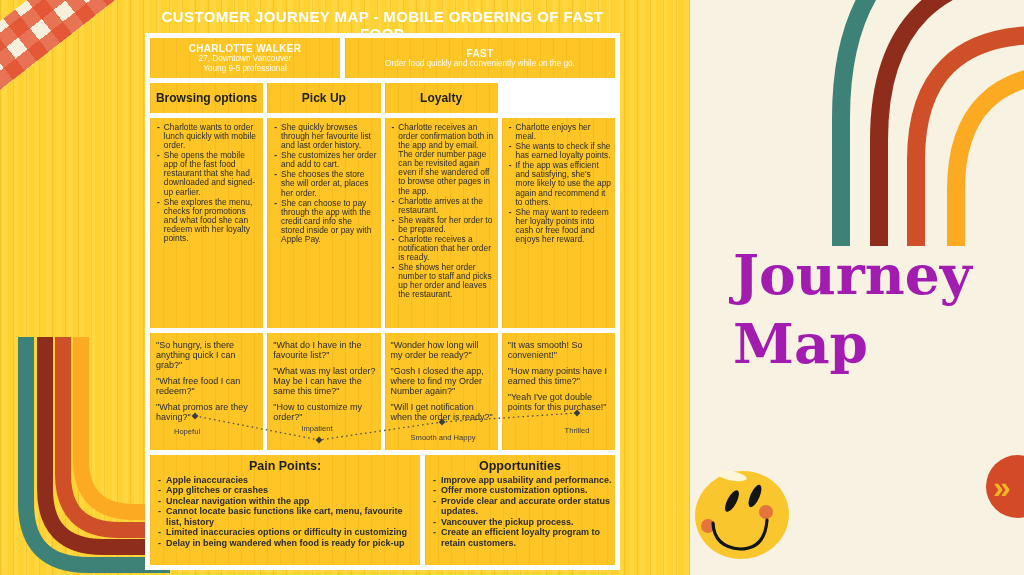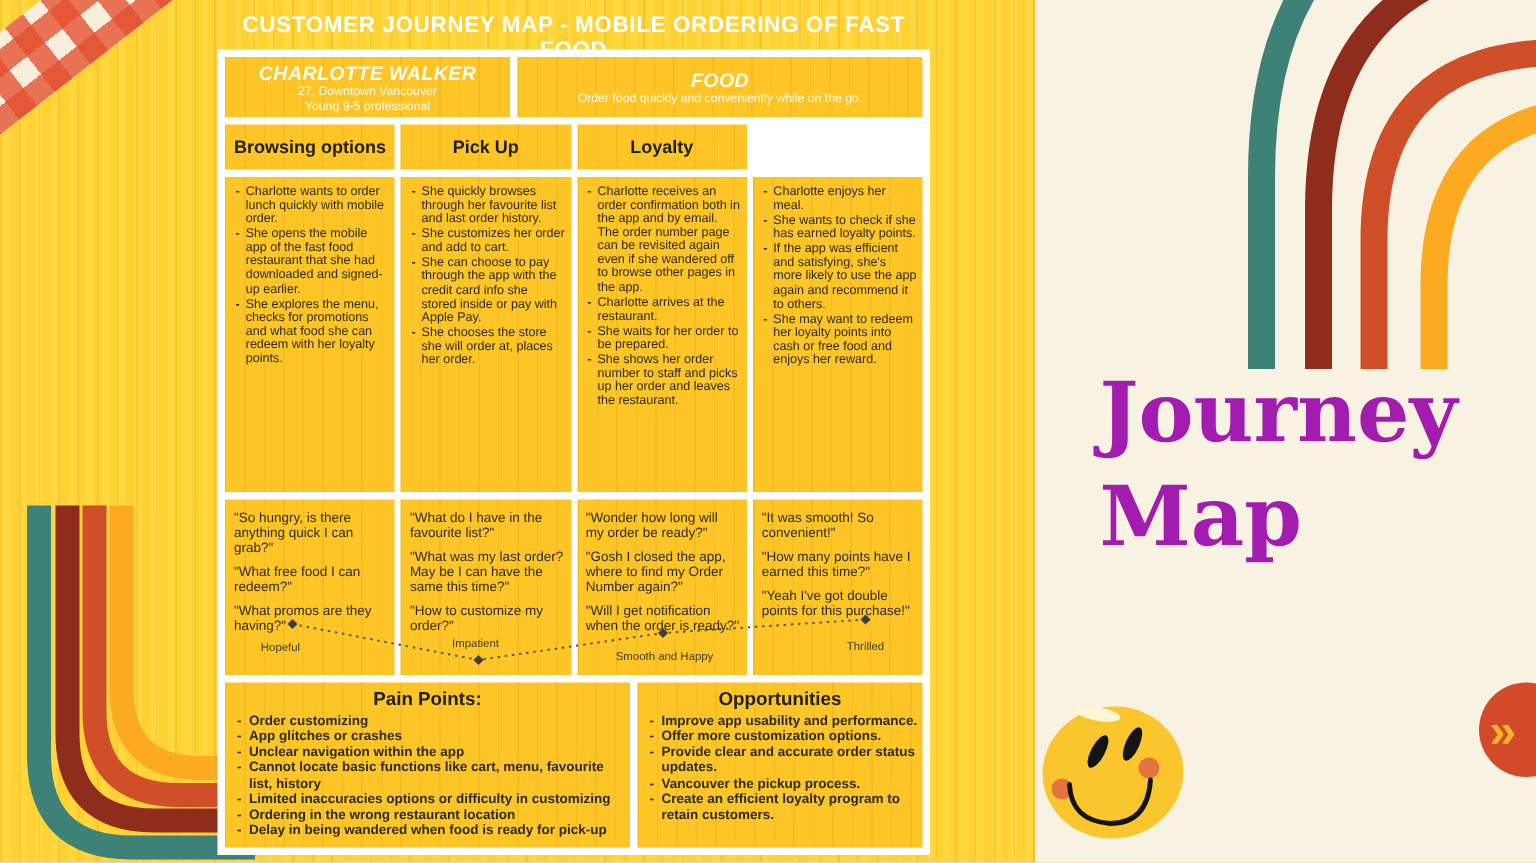"CHARLOTTE WALKER" .persona-name,.goal-label { font-size: 13px -> 10px; font-style: italic -> none }
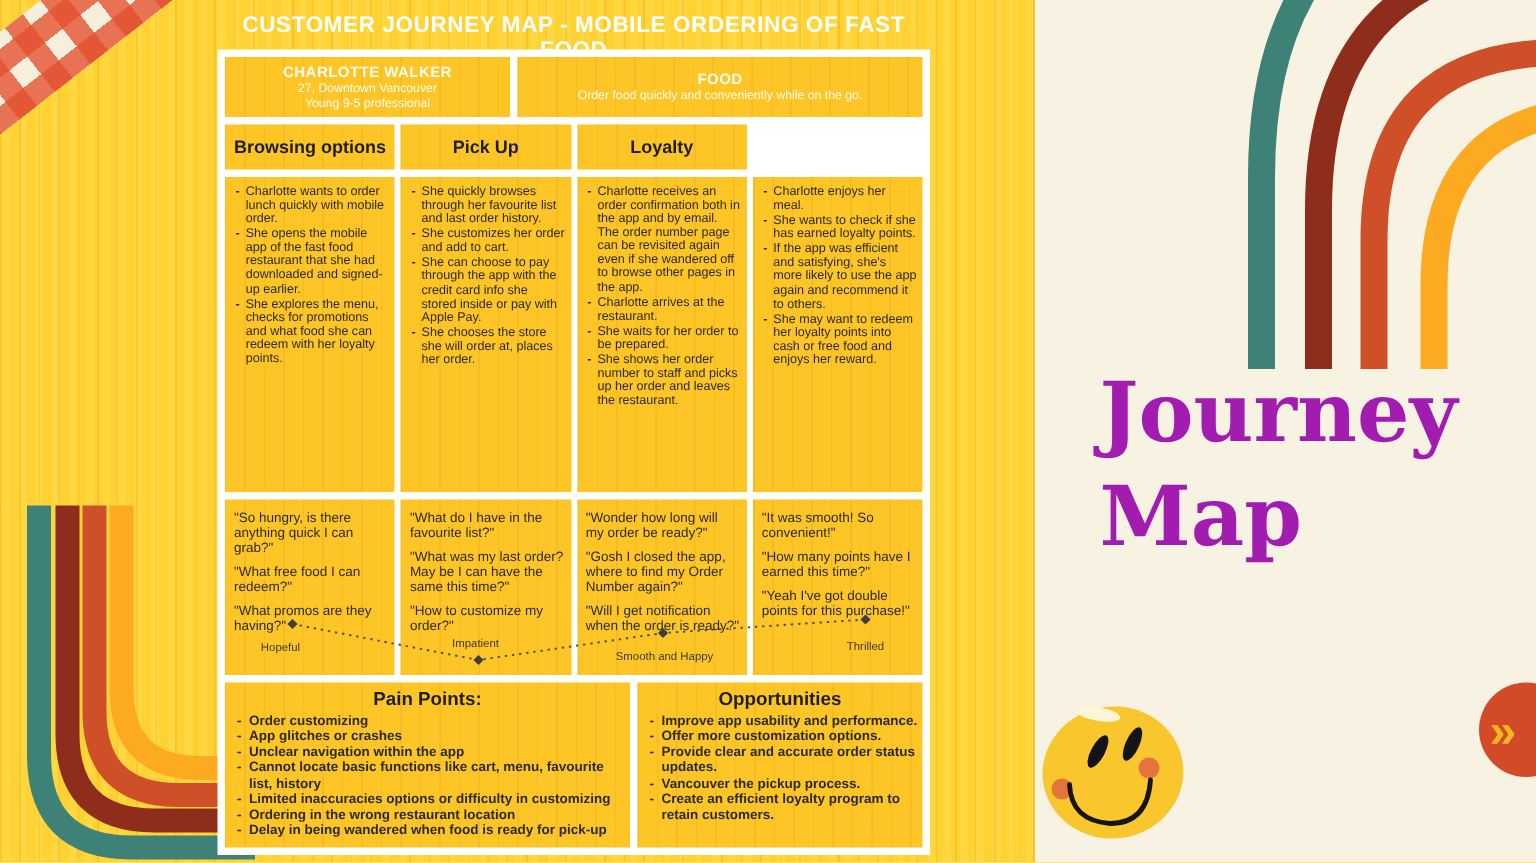"FOOD" div.goal-label { text: FOOD -> FAST }
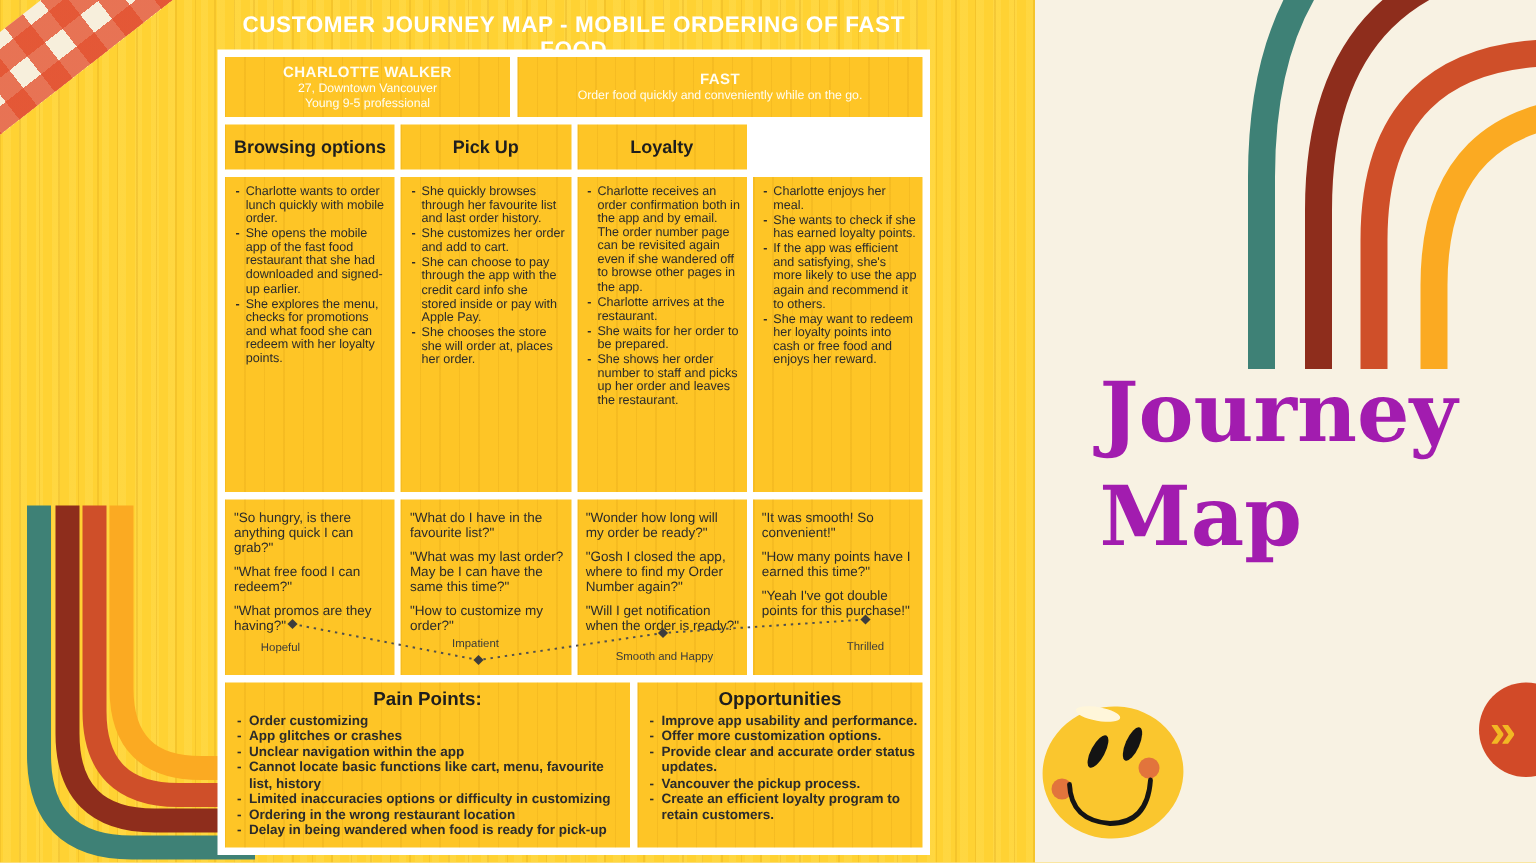"She can choose to pay" div.bi { order: before "She chooses the store she" -> after "She chooses the store she" }
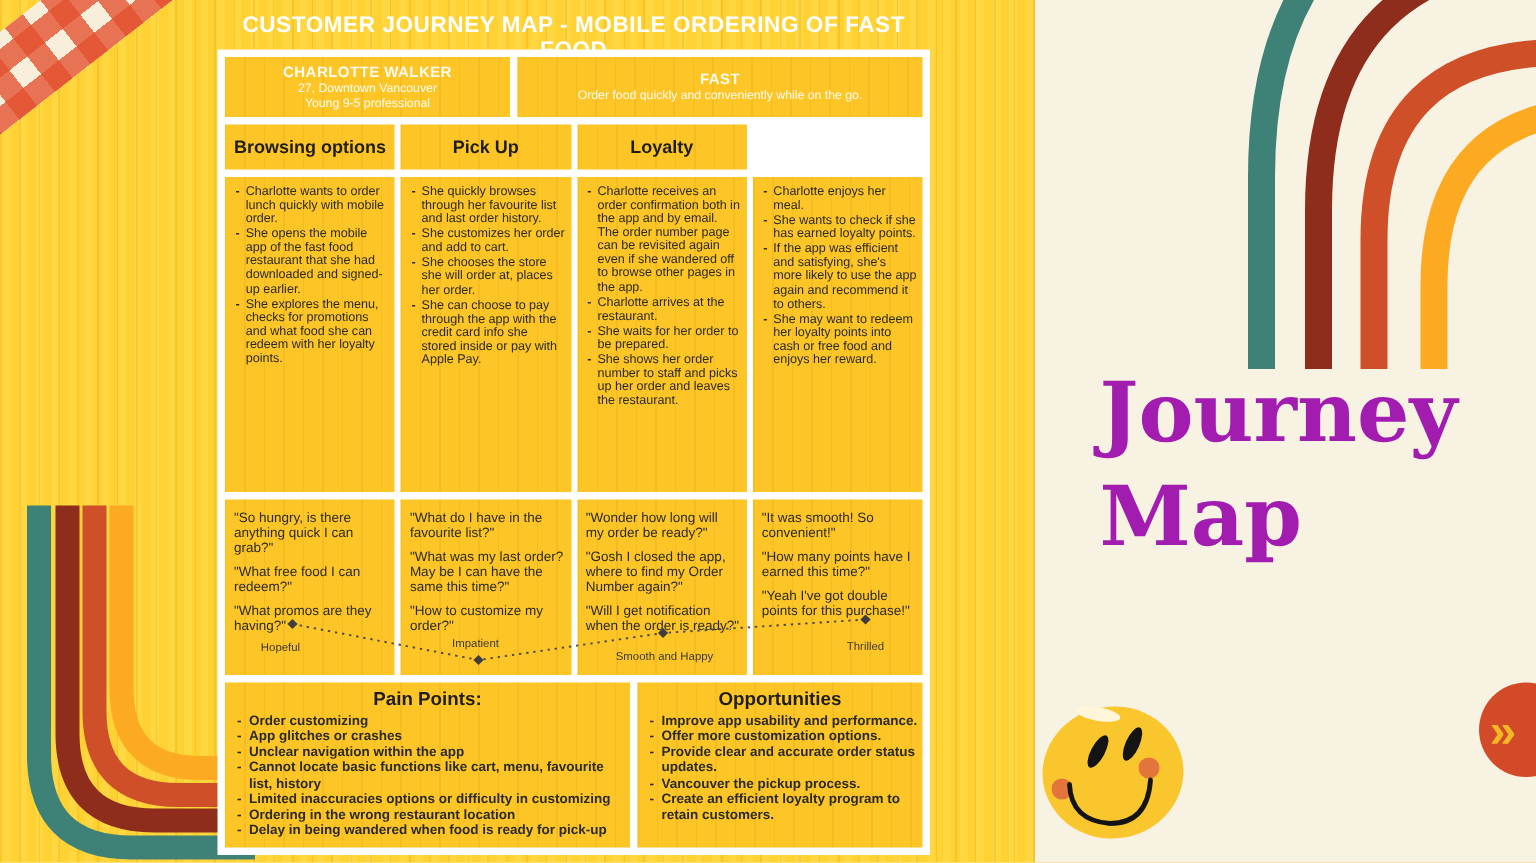"Charlotte receives a notification that" div.bi { html: none -> <div>Charlotte receives a notification that her order is ready.</div> }
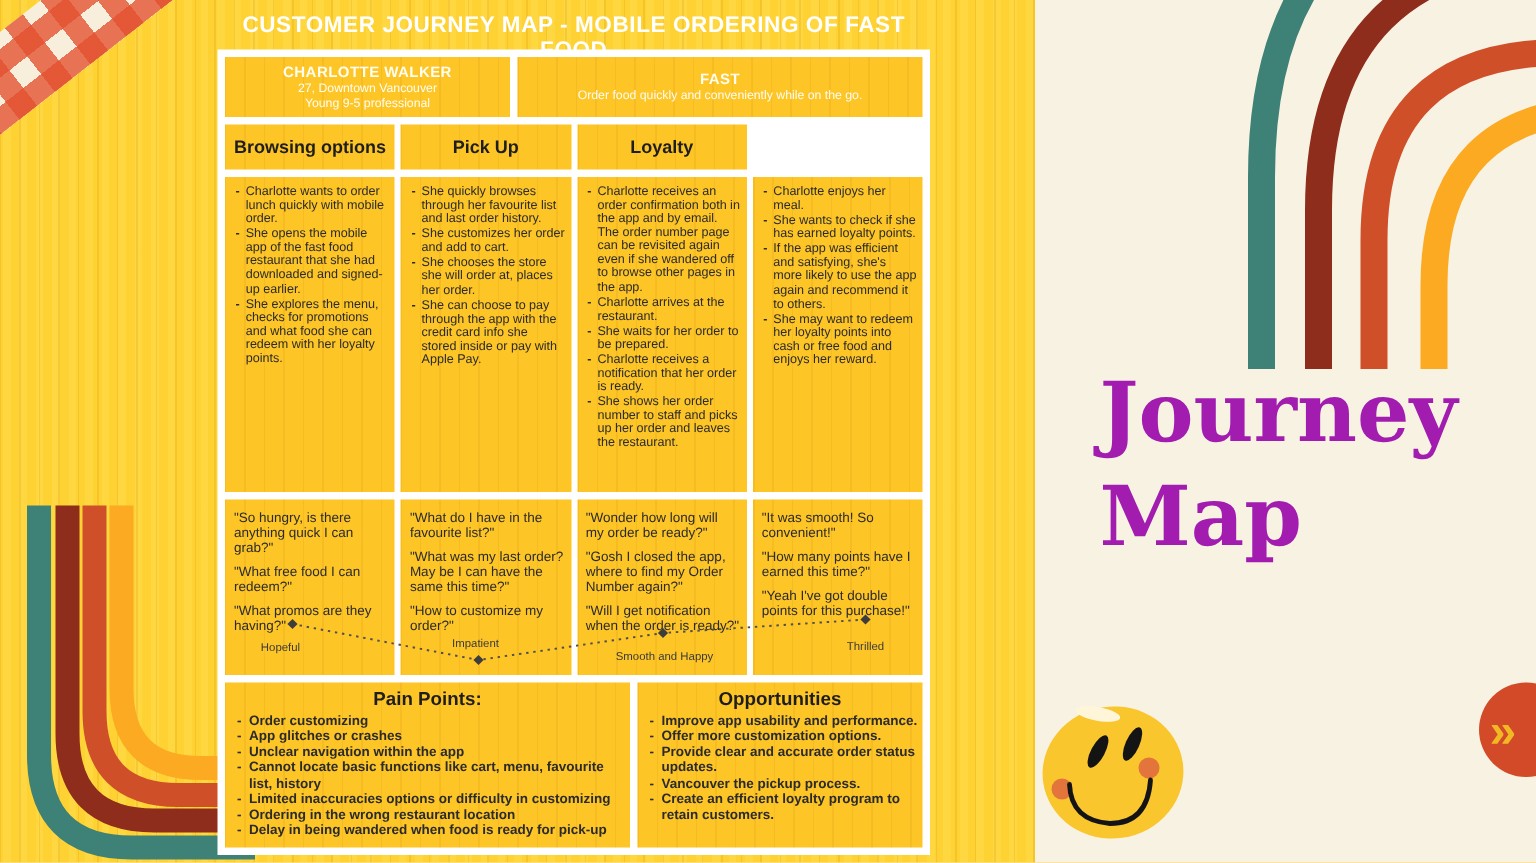"Order customizing" div.pi { text: Order customizing -> Apple inaccuracies }
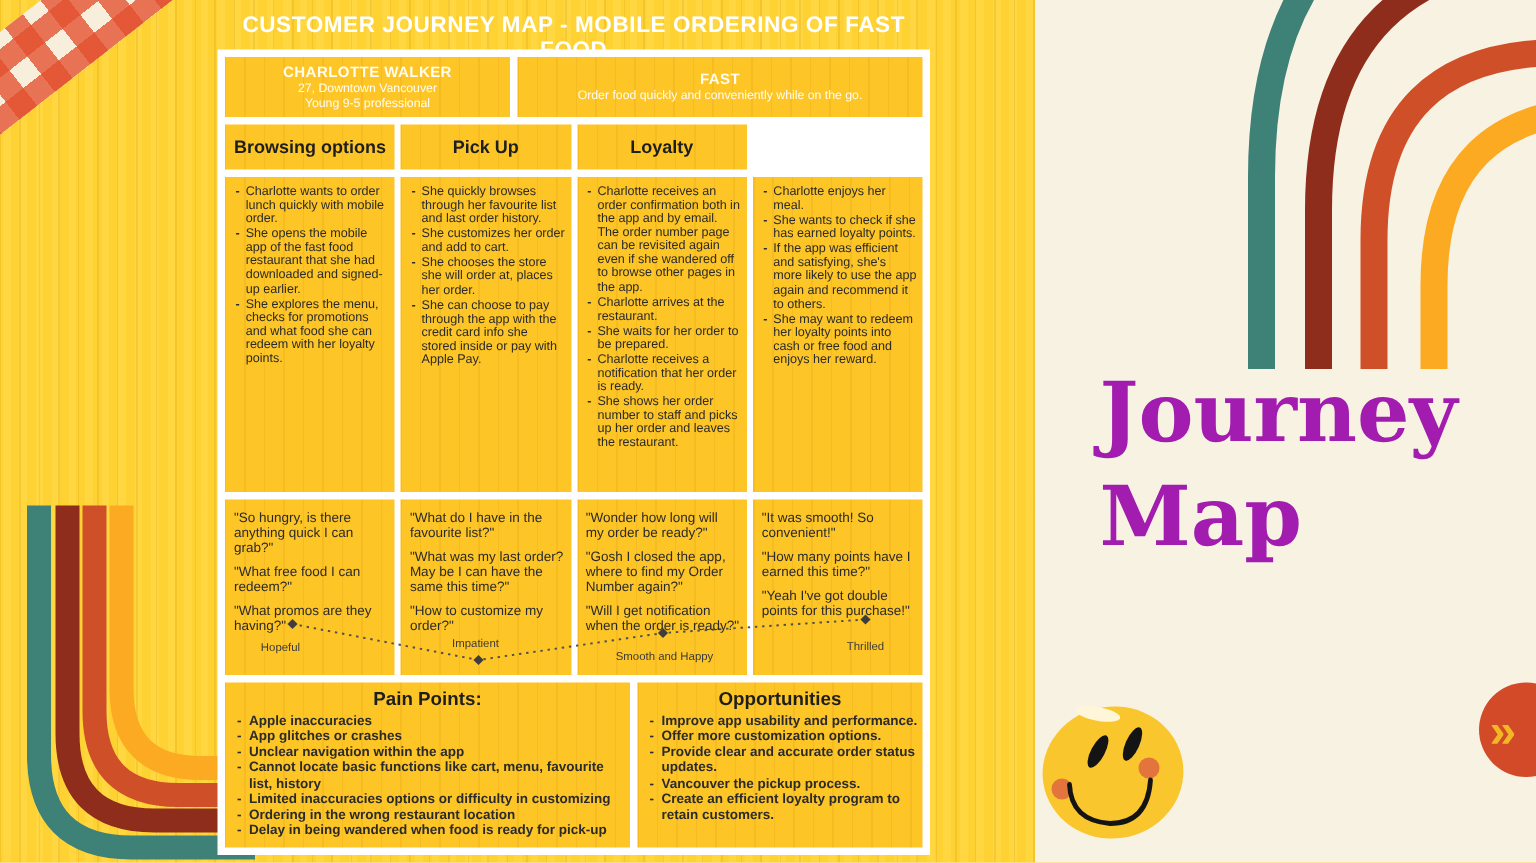"Ordering in the wrong restaurant" div.pi { html: <div>Ordering in the wrong restaurant location</div> -> none }
